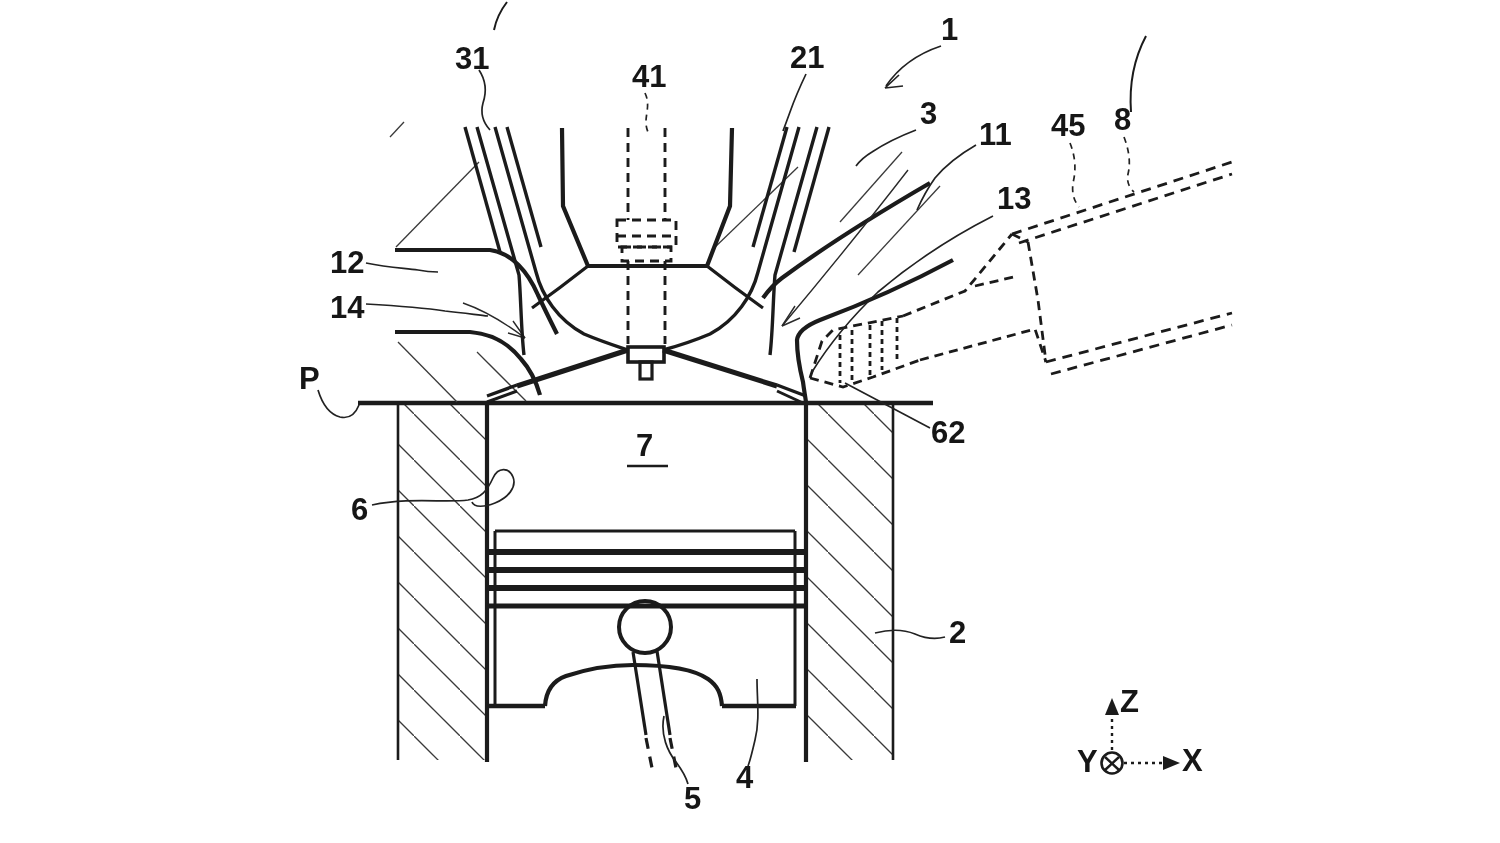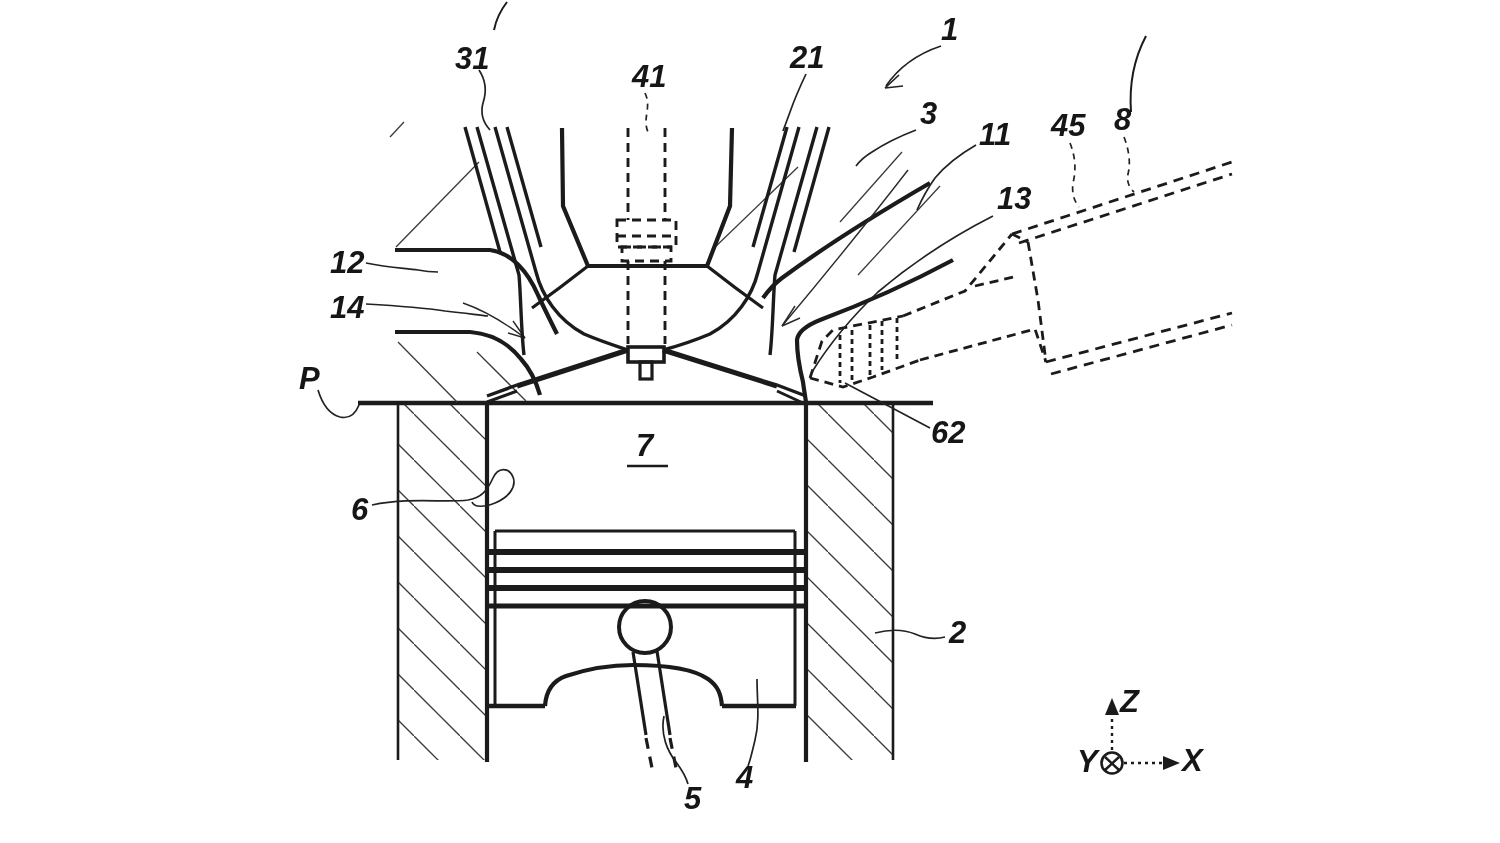"31" .stage { font-style: italic -> none }
